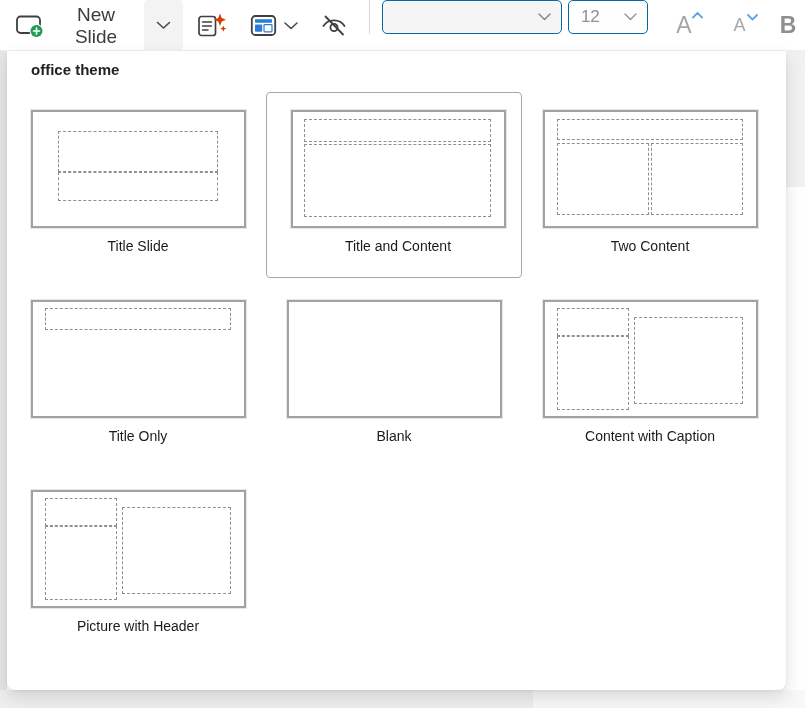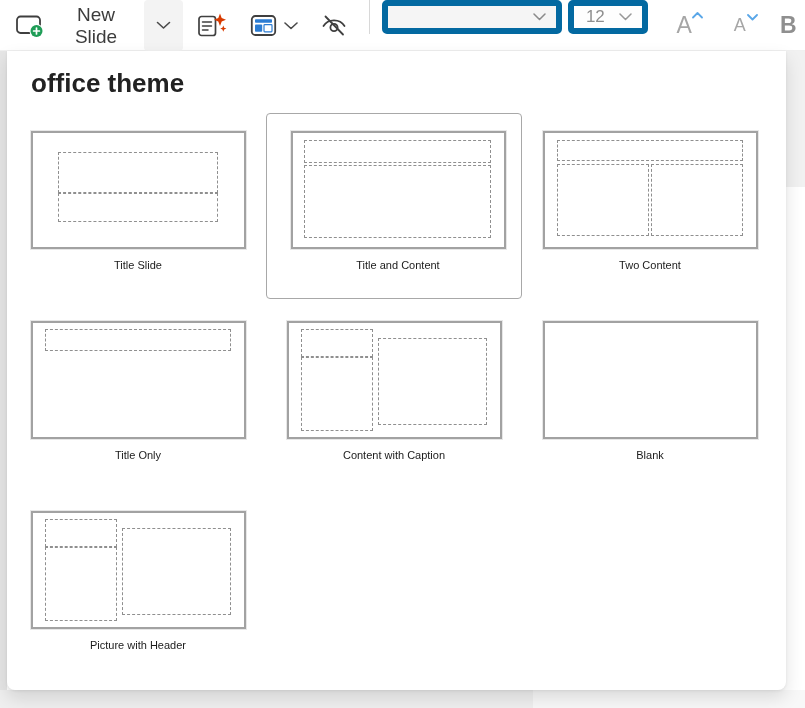"12" .combo { border: 6px solid #0369a1 -> 1px solid #0369a1 }
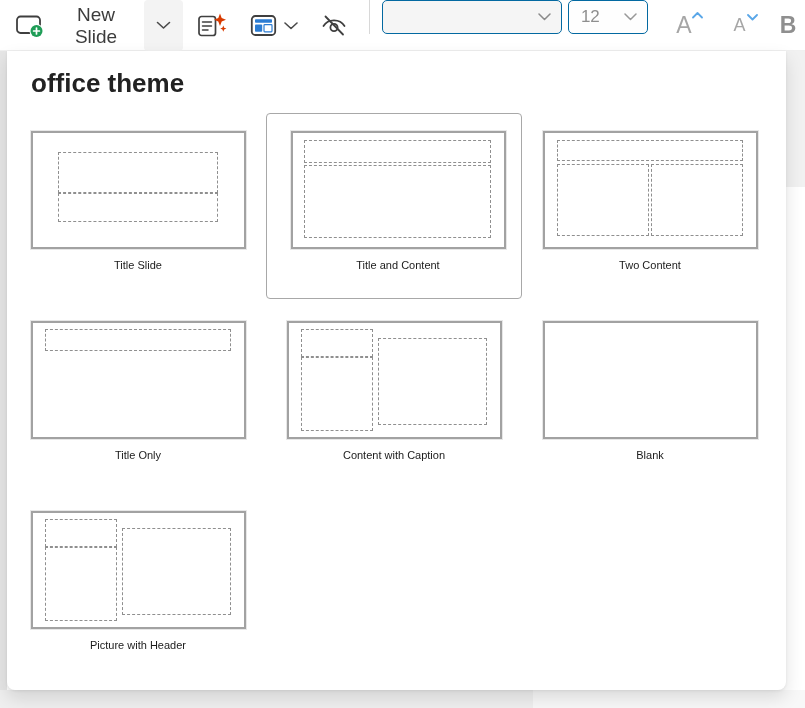"office theme" .panel-title { font-size: 26px -> 15px; margin: 17px 0 0 24px -> 10px 0 0 24px }
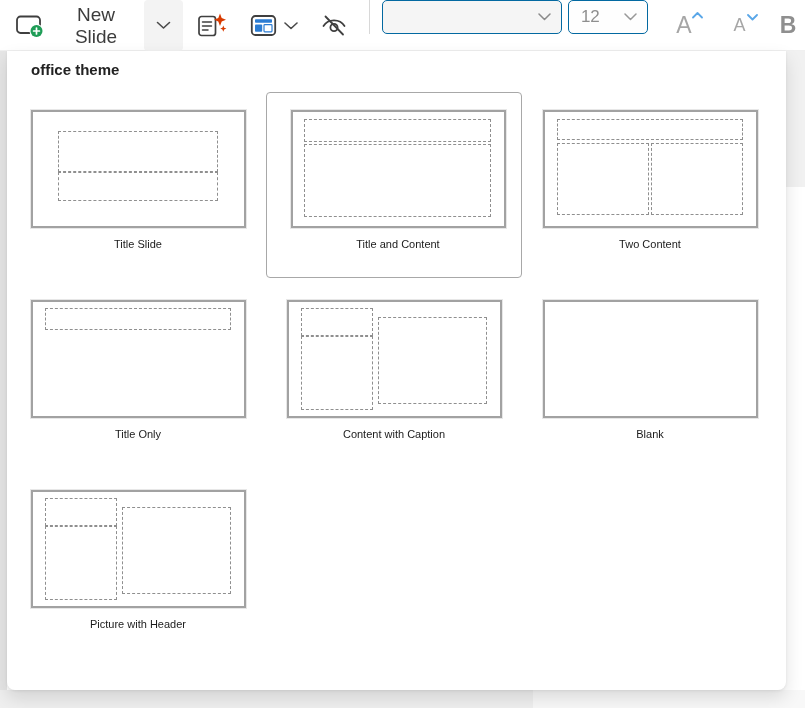"Title Slide" .cell-label { font-size: 11px -> 14px }
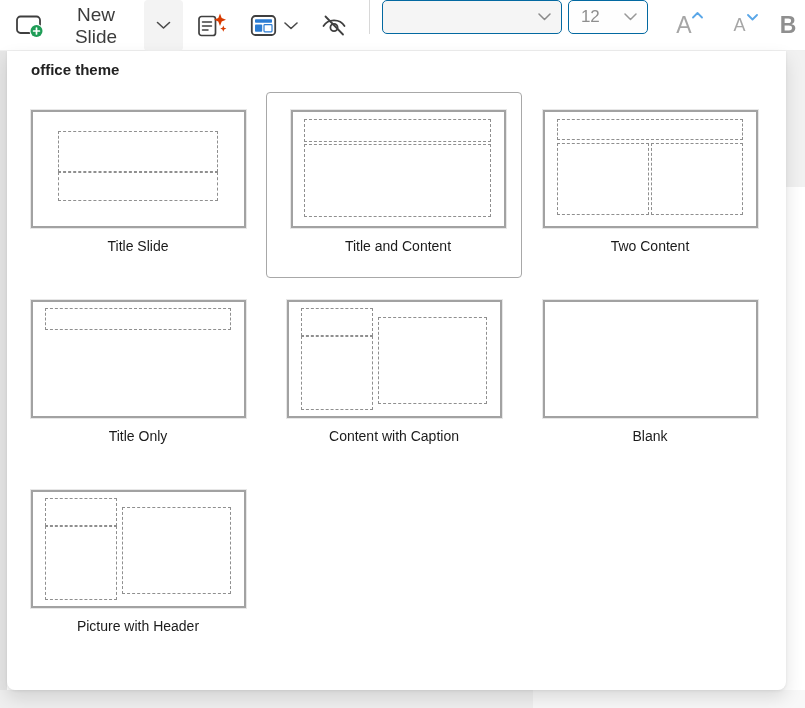"Content with Caption" div.cell { order: before "Blank" -> after "Blank" }
